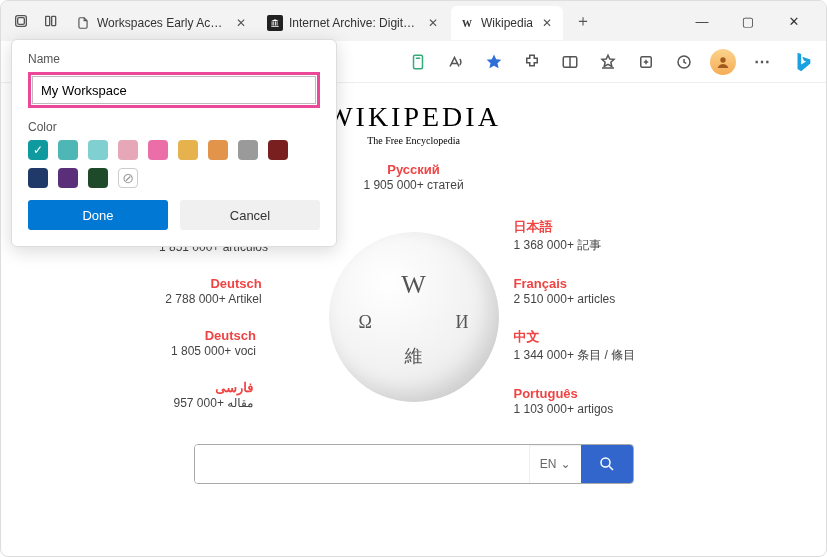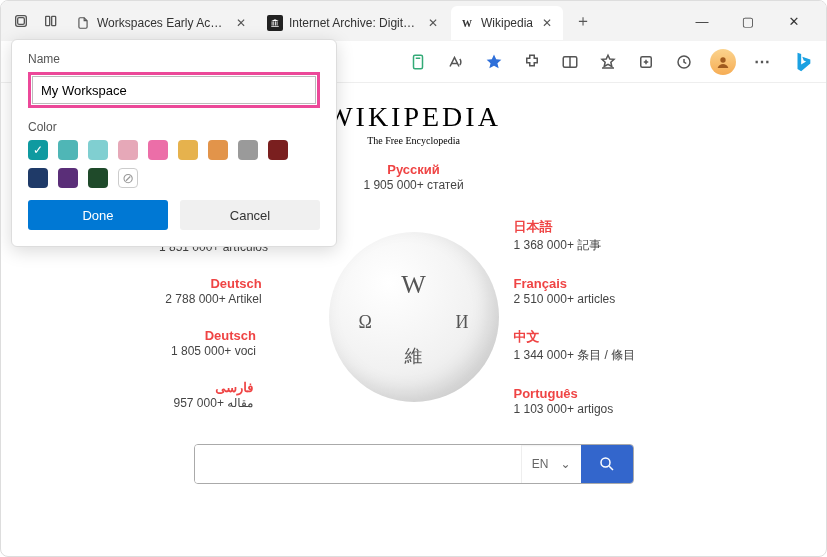"EN" .lang-sel { gap: 12px -> 4px }
